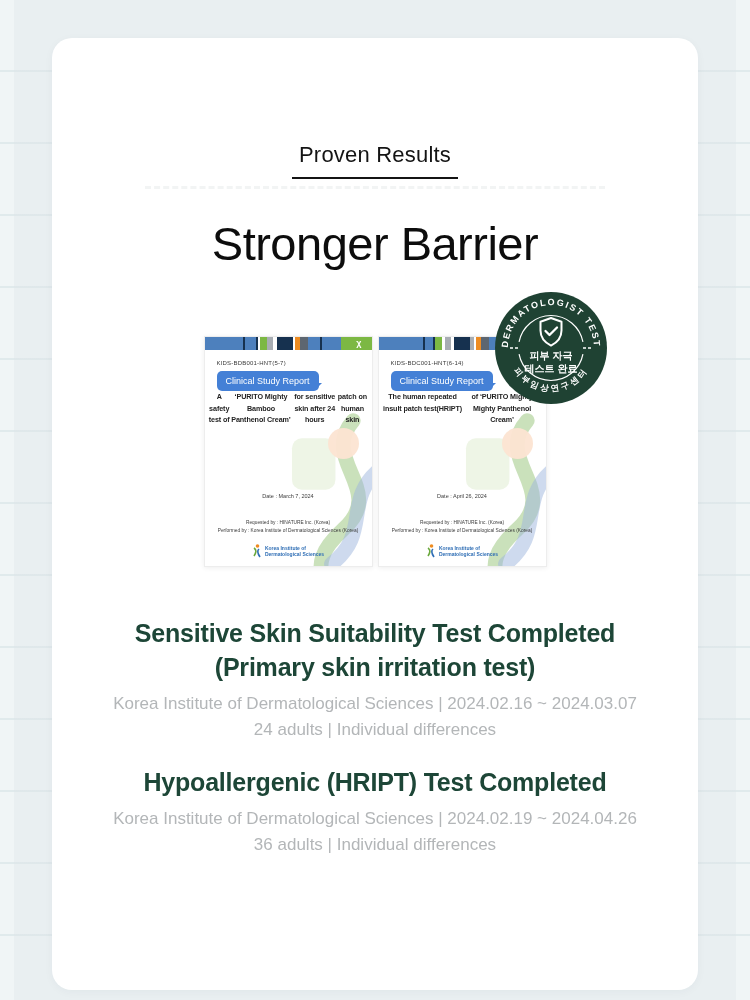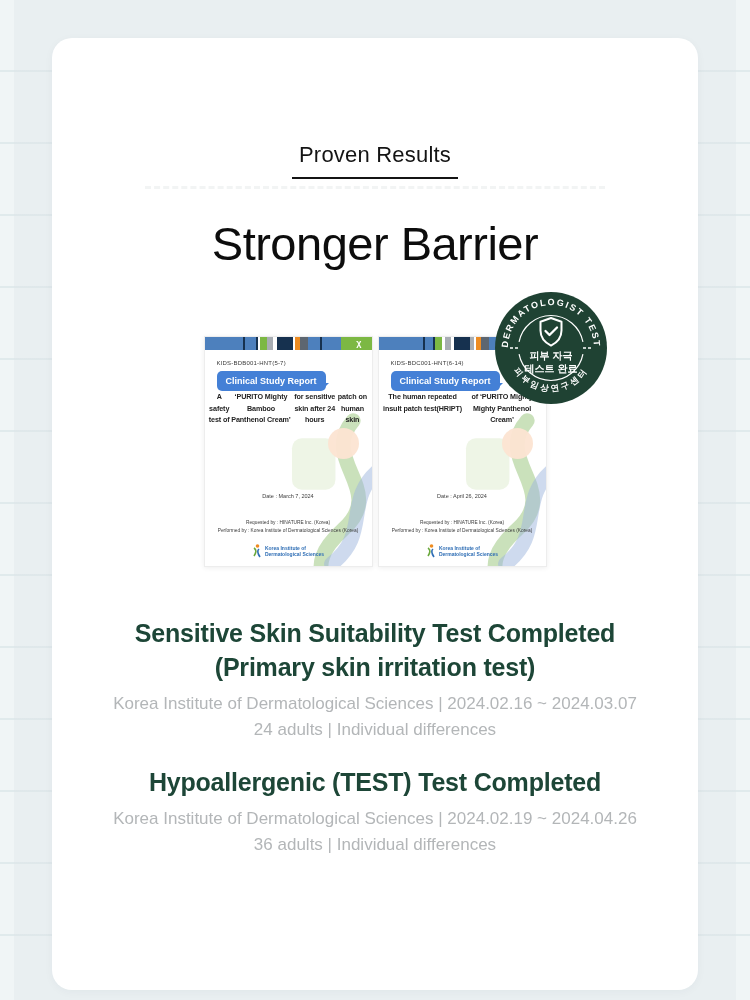"Clinical Study Report" .report-btn { font-weight: 700 -> 400 }
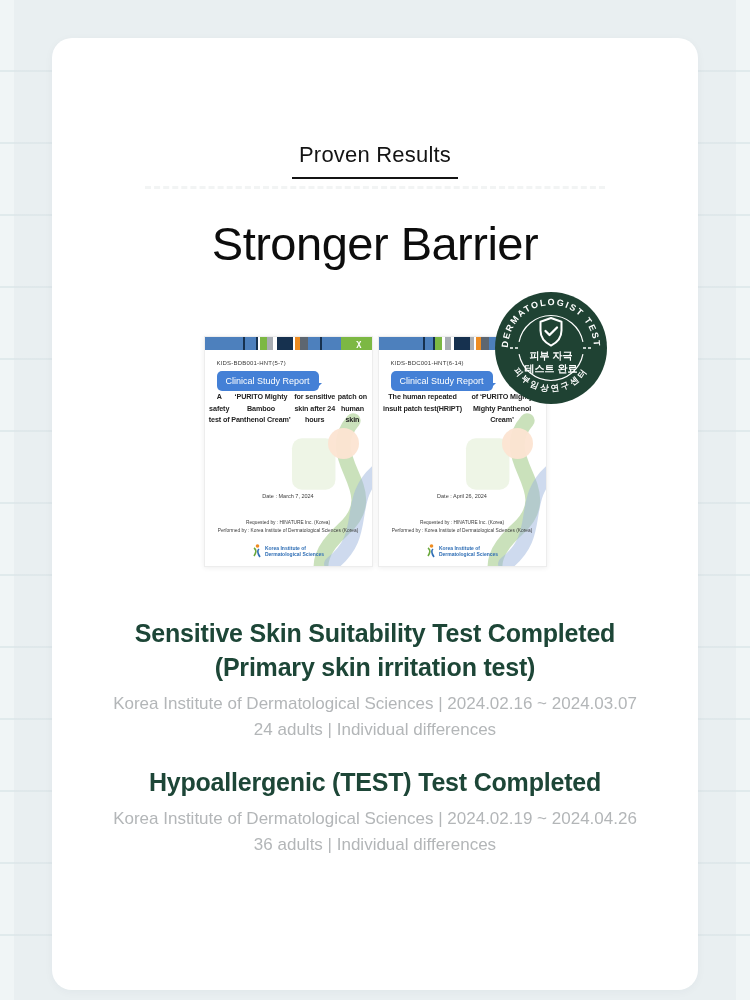"Hypoallergenic (TEST) Test Completed" span { text: TEST -> HRIPT }
